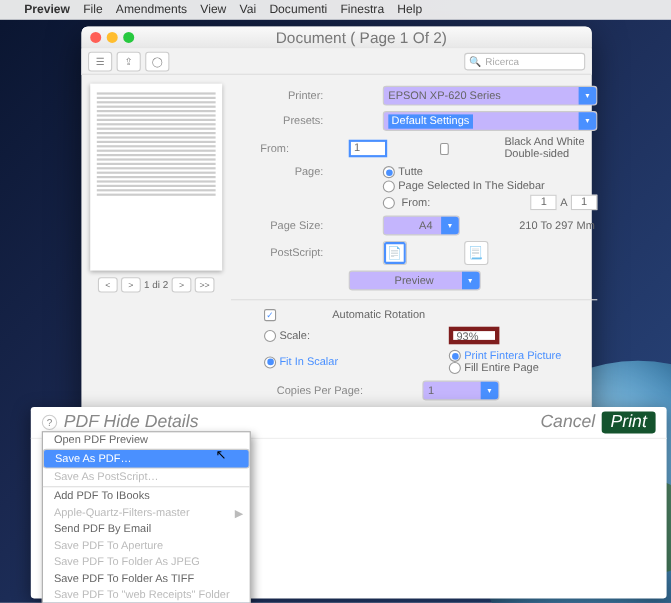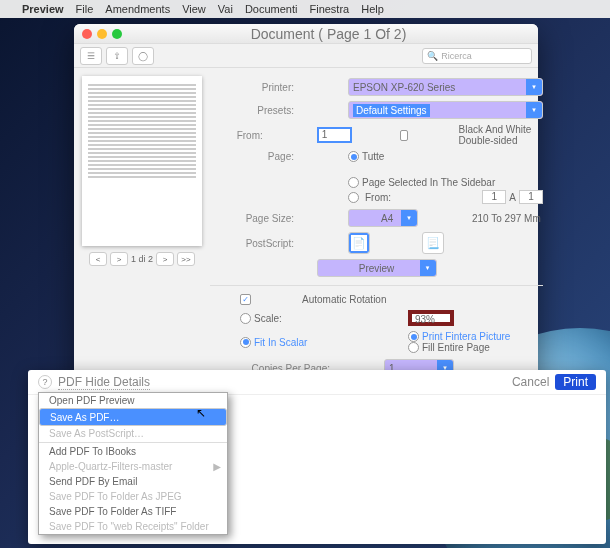"Tutte" div { margin-bottom: 15px -> 2px }
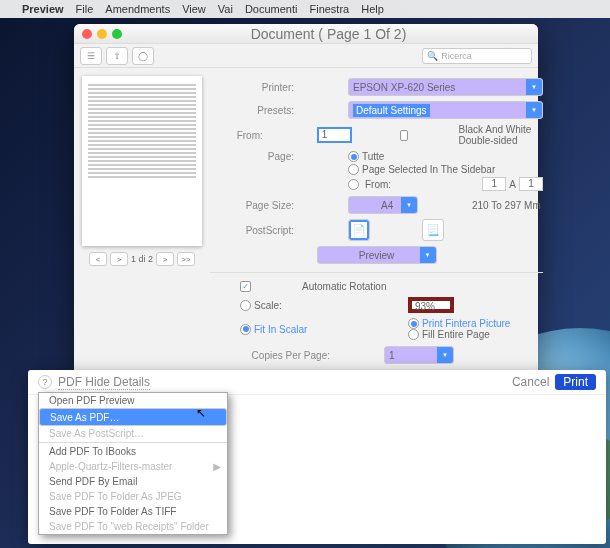"PDF Hide Details" .lowerbar .btnlink { font-size: 12px -> 16px; font-style: none -> italic }
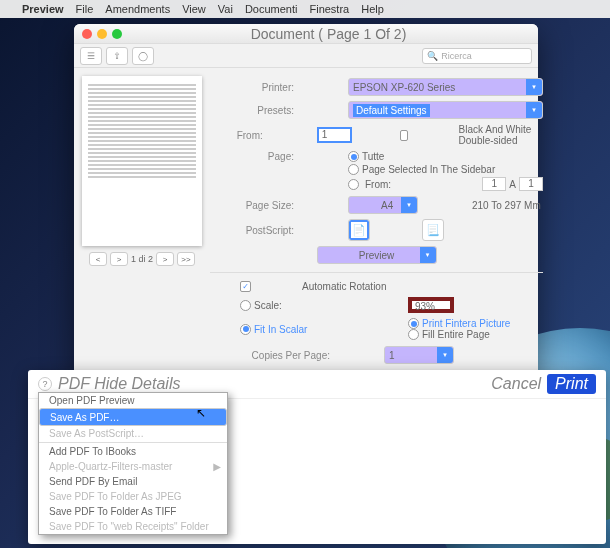"Print" .lowerbar .print { background: #1d4ed8 -> #14532d }
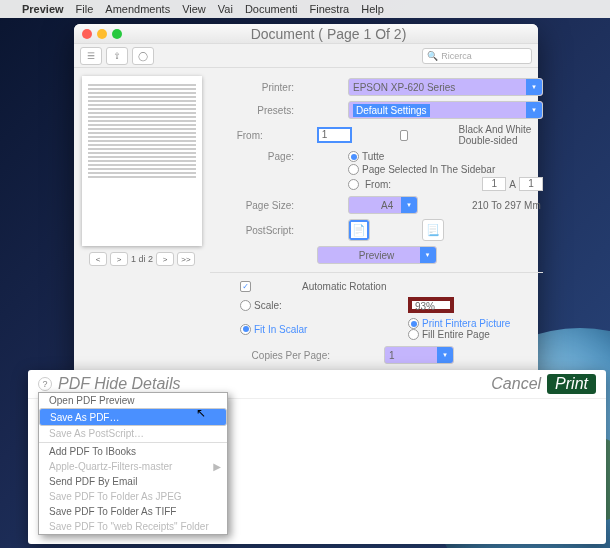"Save PDF To Aperture" div.dd-item { html: none -> <div>Save PDF To Aperture</div> }
